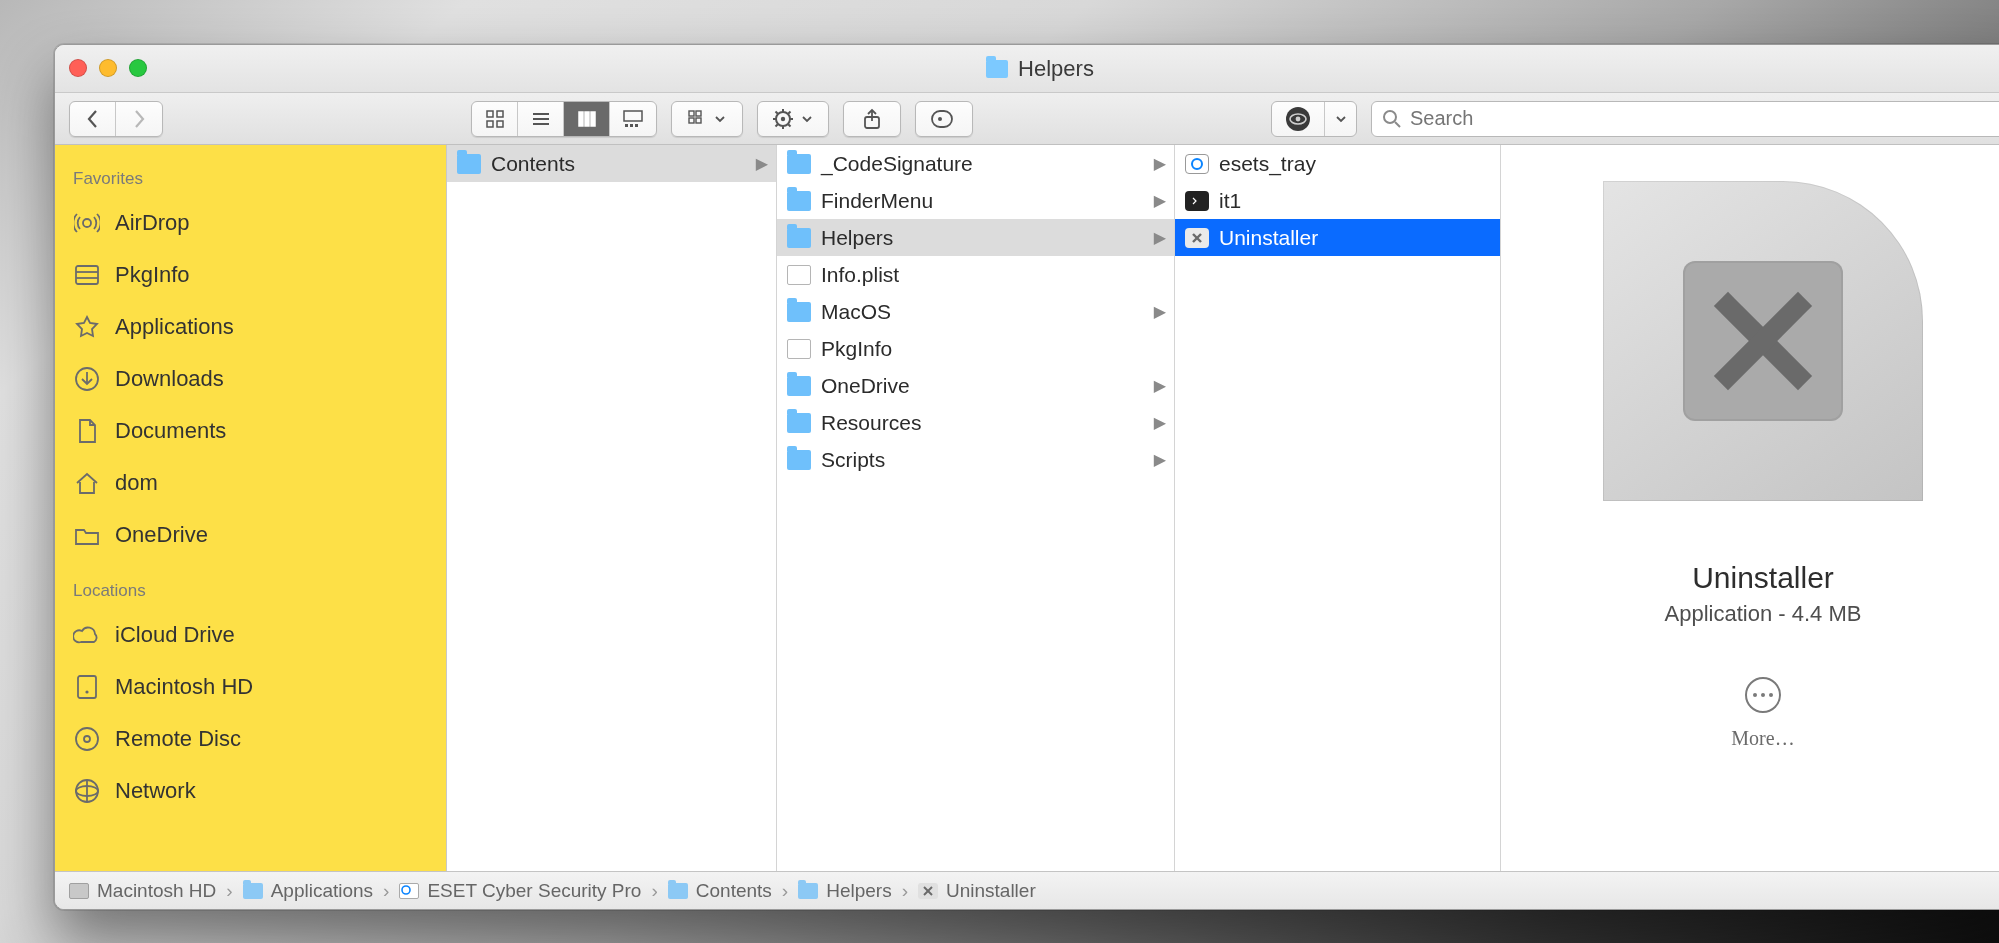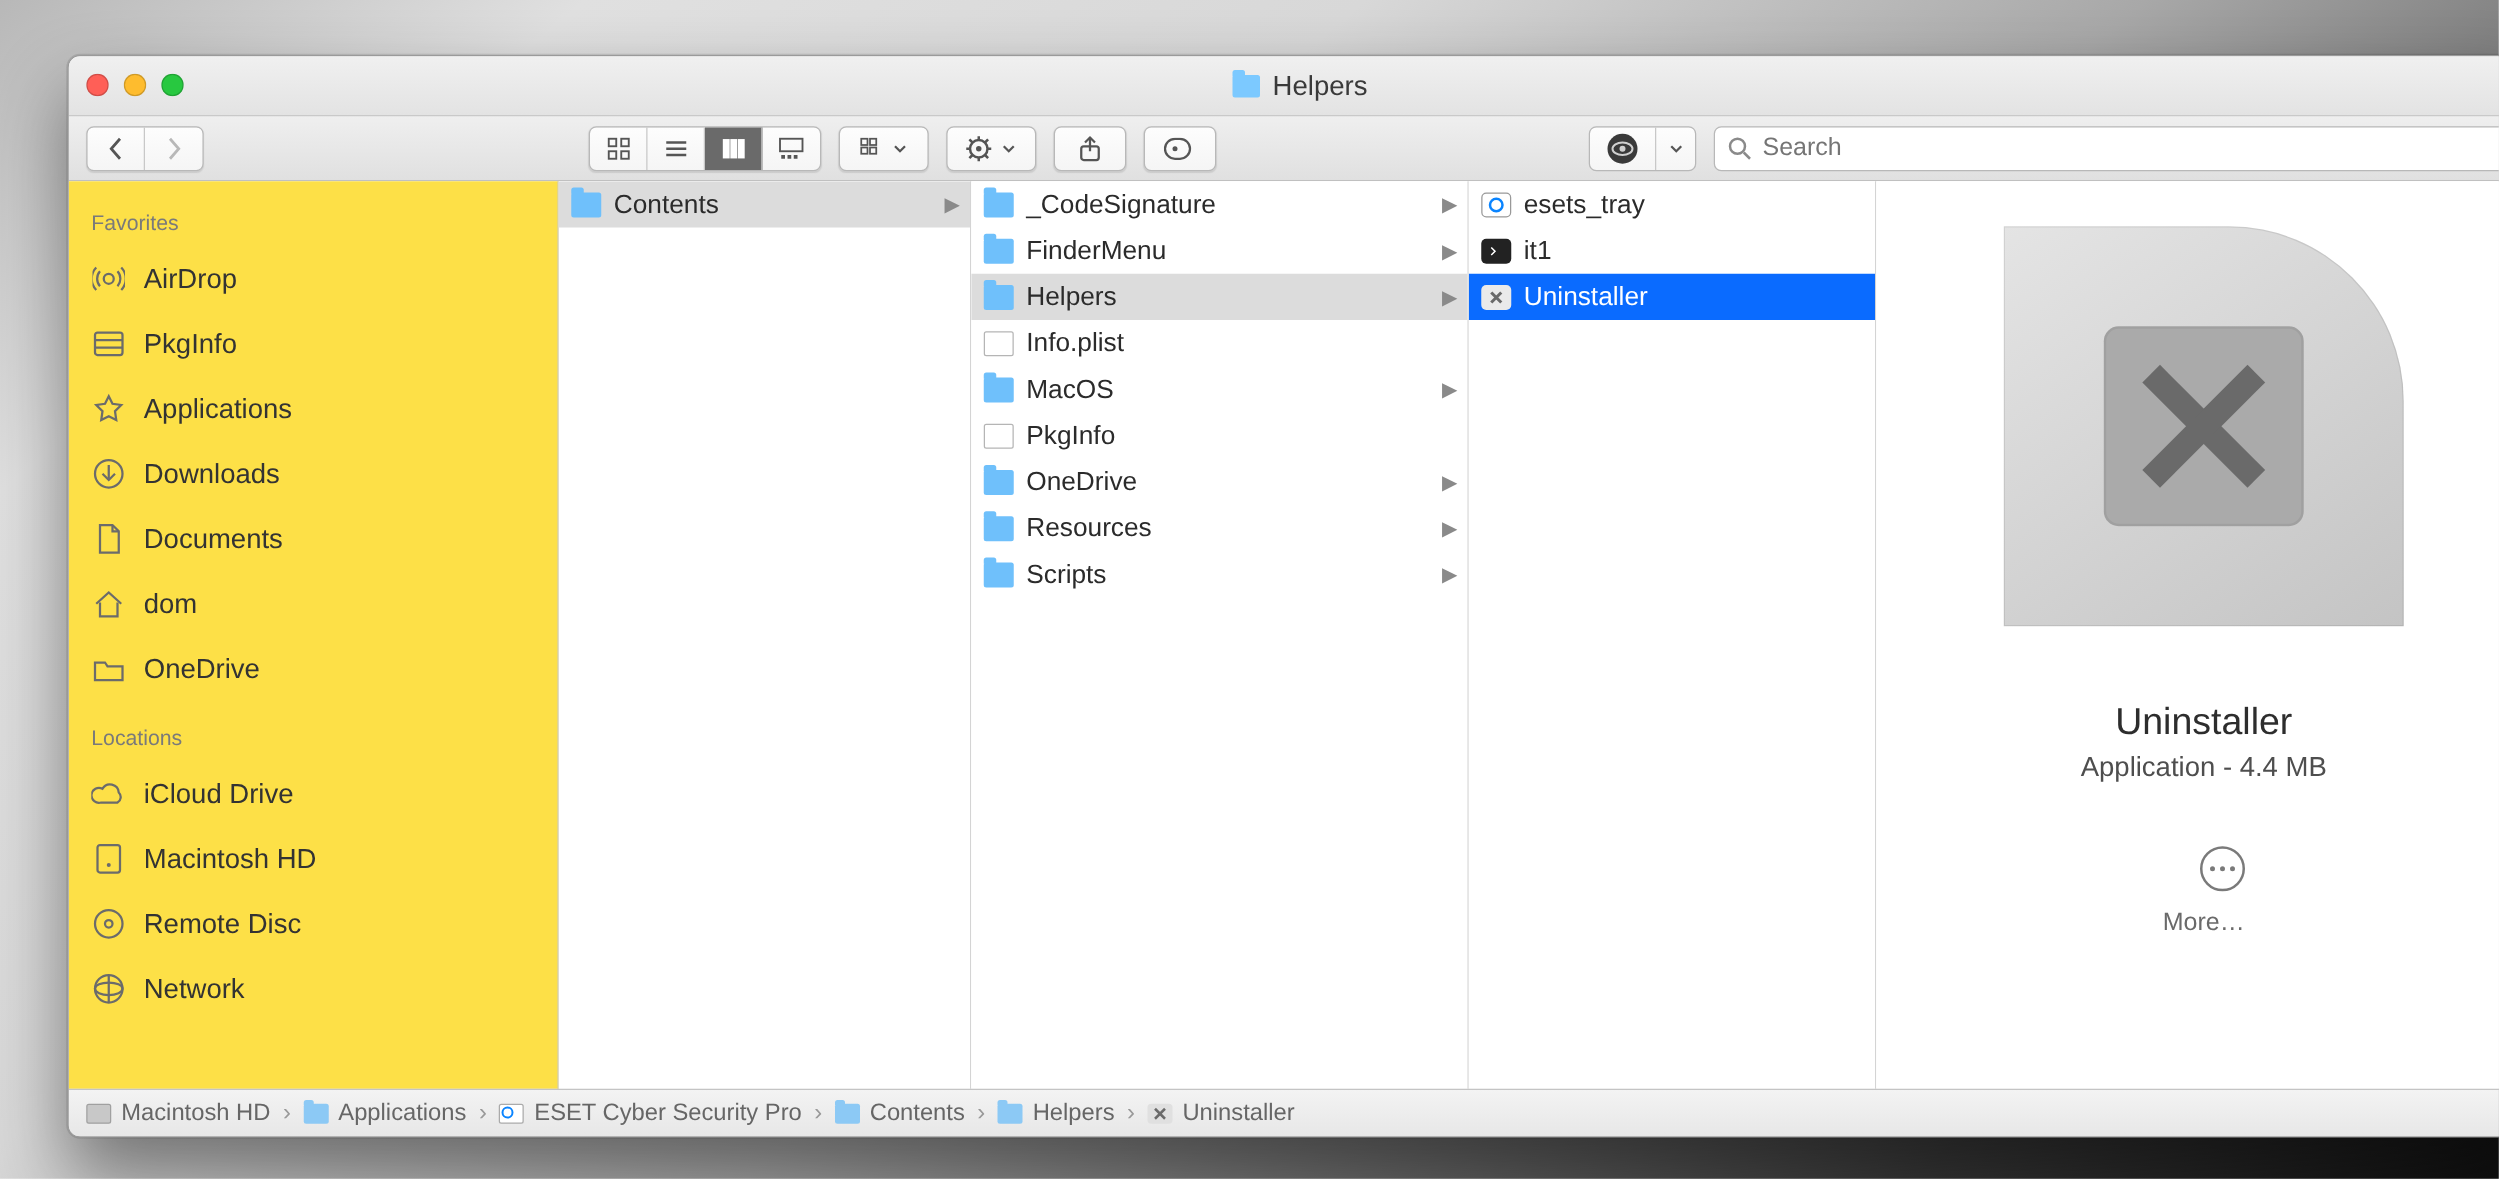"More…" .pv-more { align-items: flex-end -> center; font-family: none -> Liberation Serif, serif }
